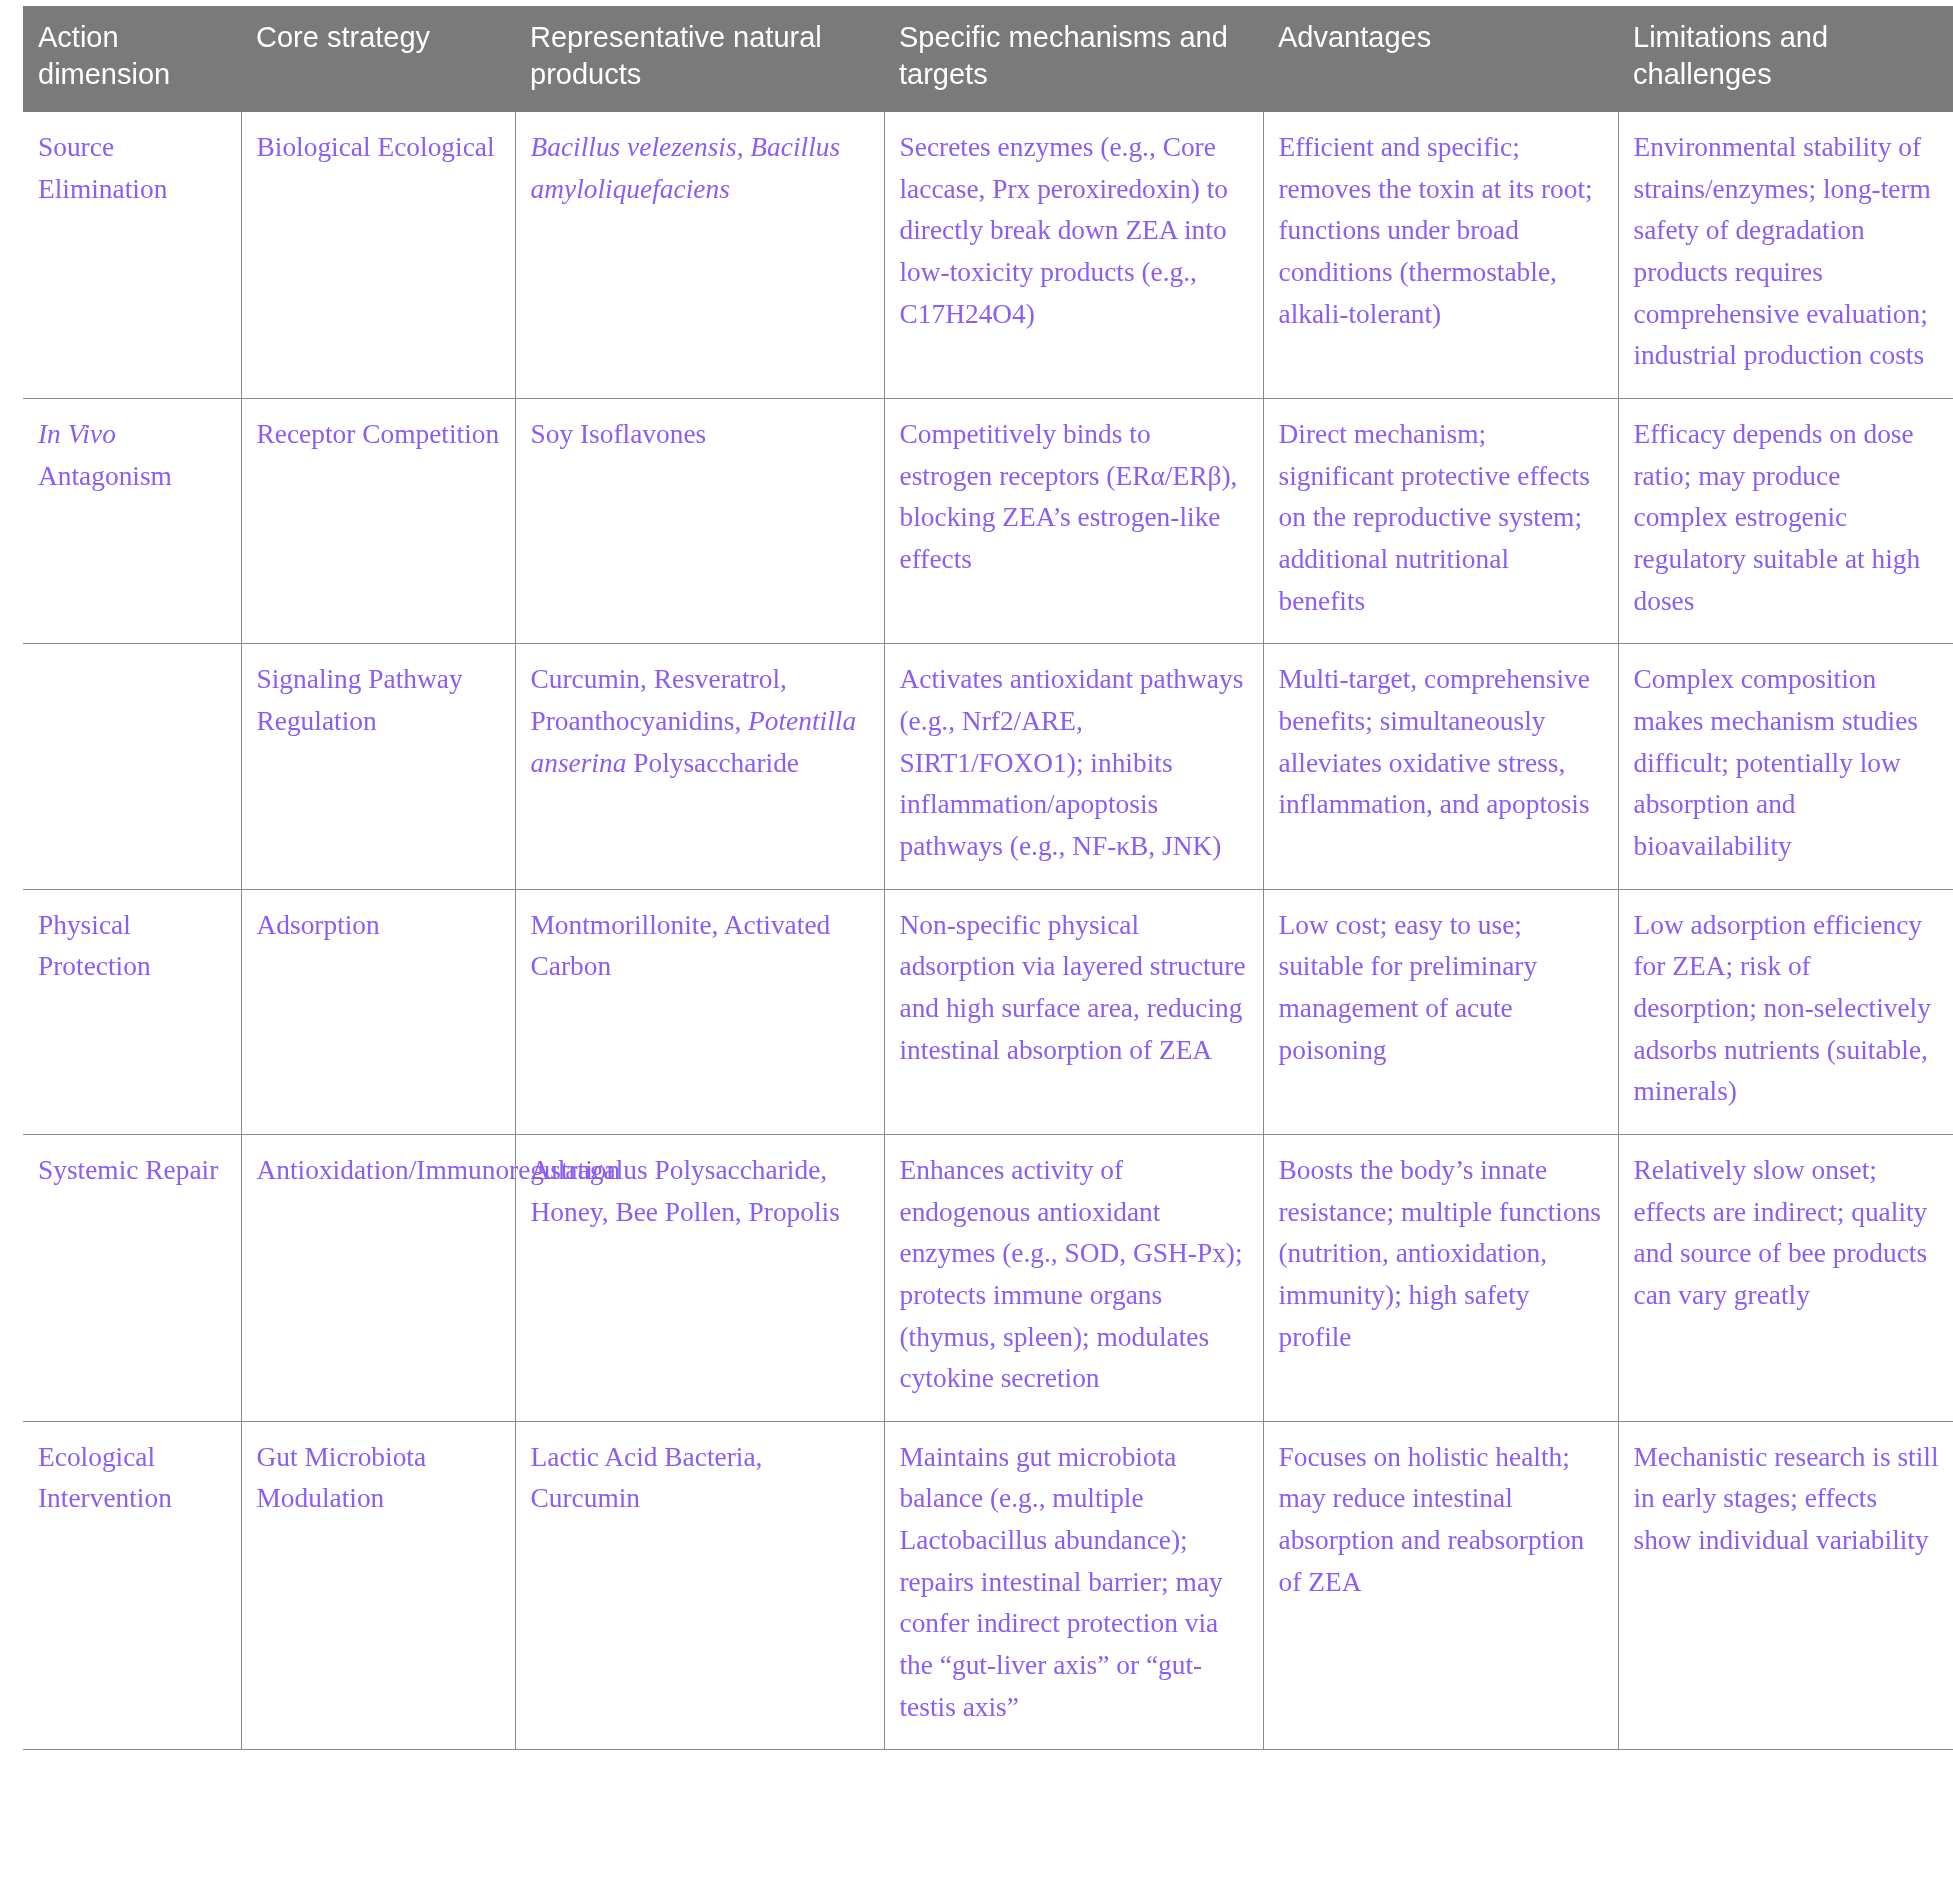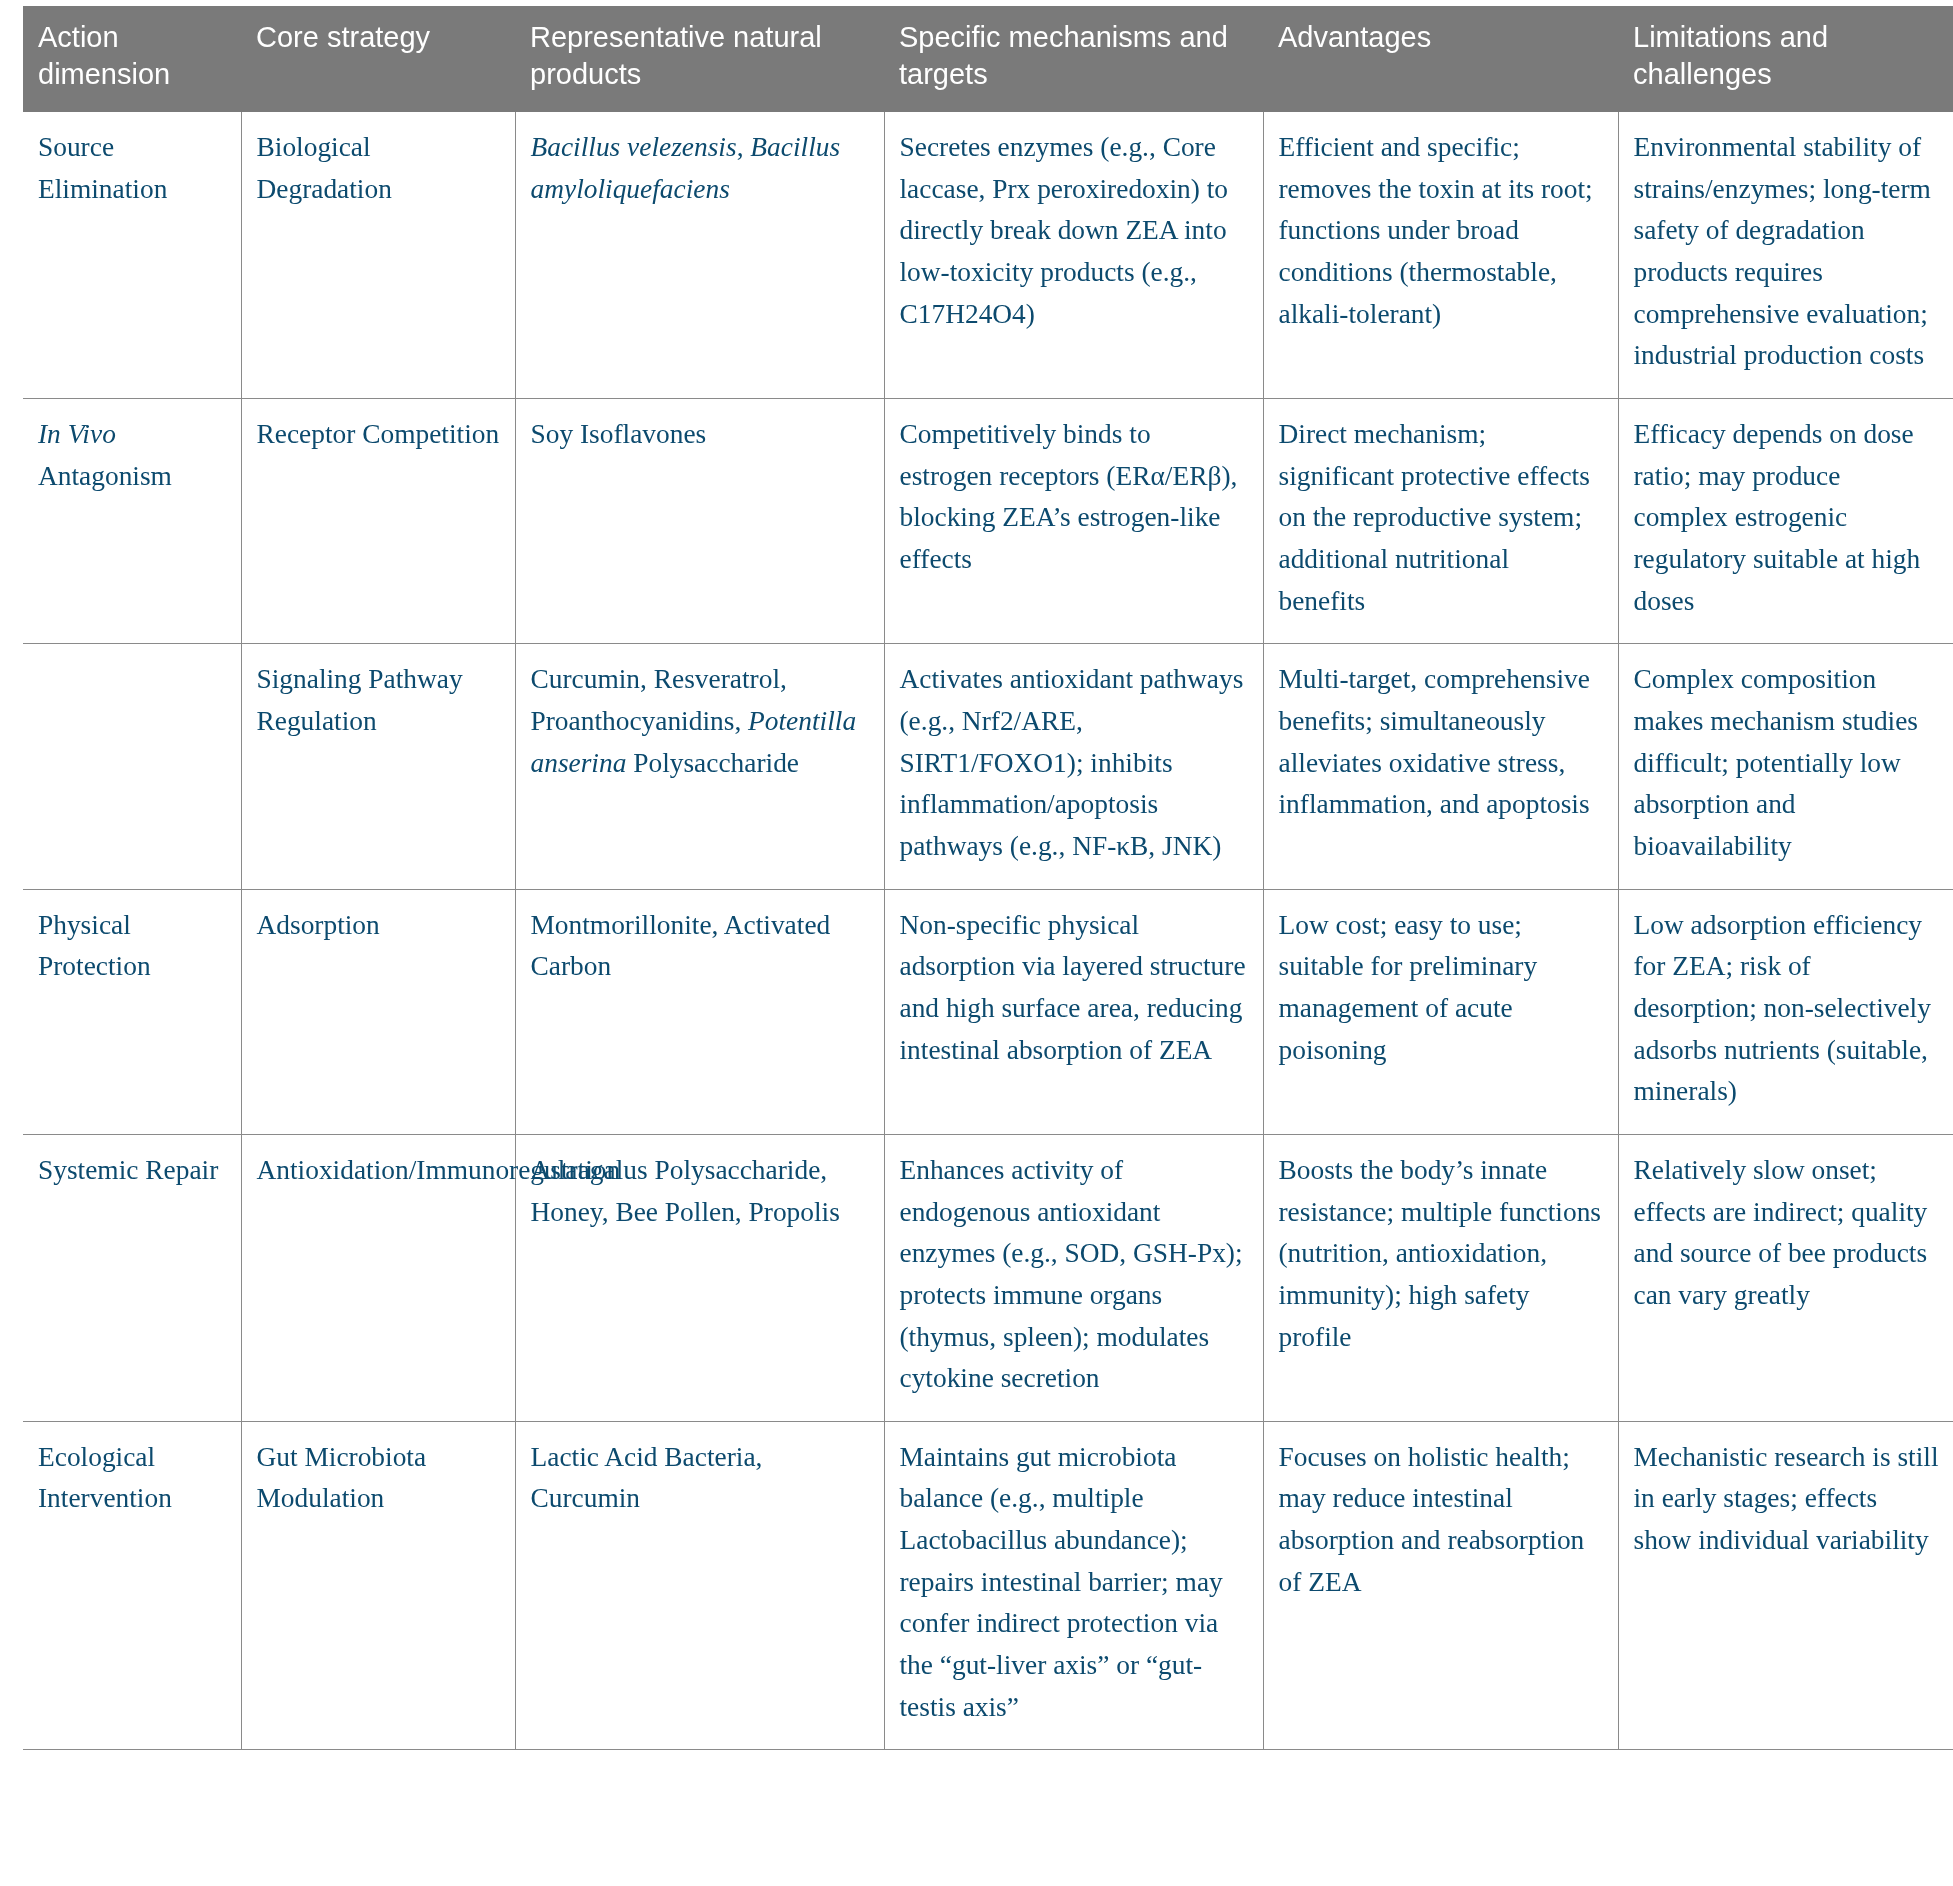"Source Elimination" tbody td { color: #0c4a6e -> #8b5cf6 }
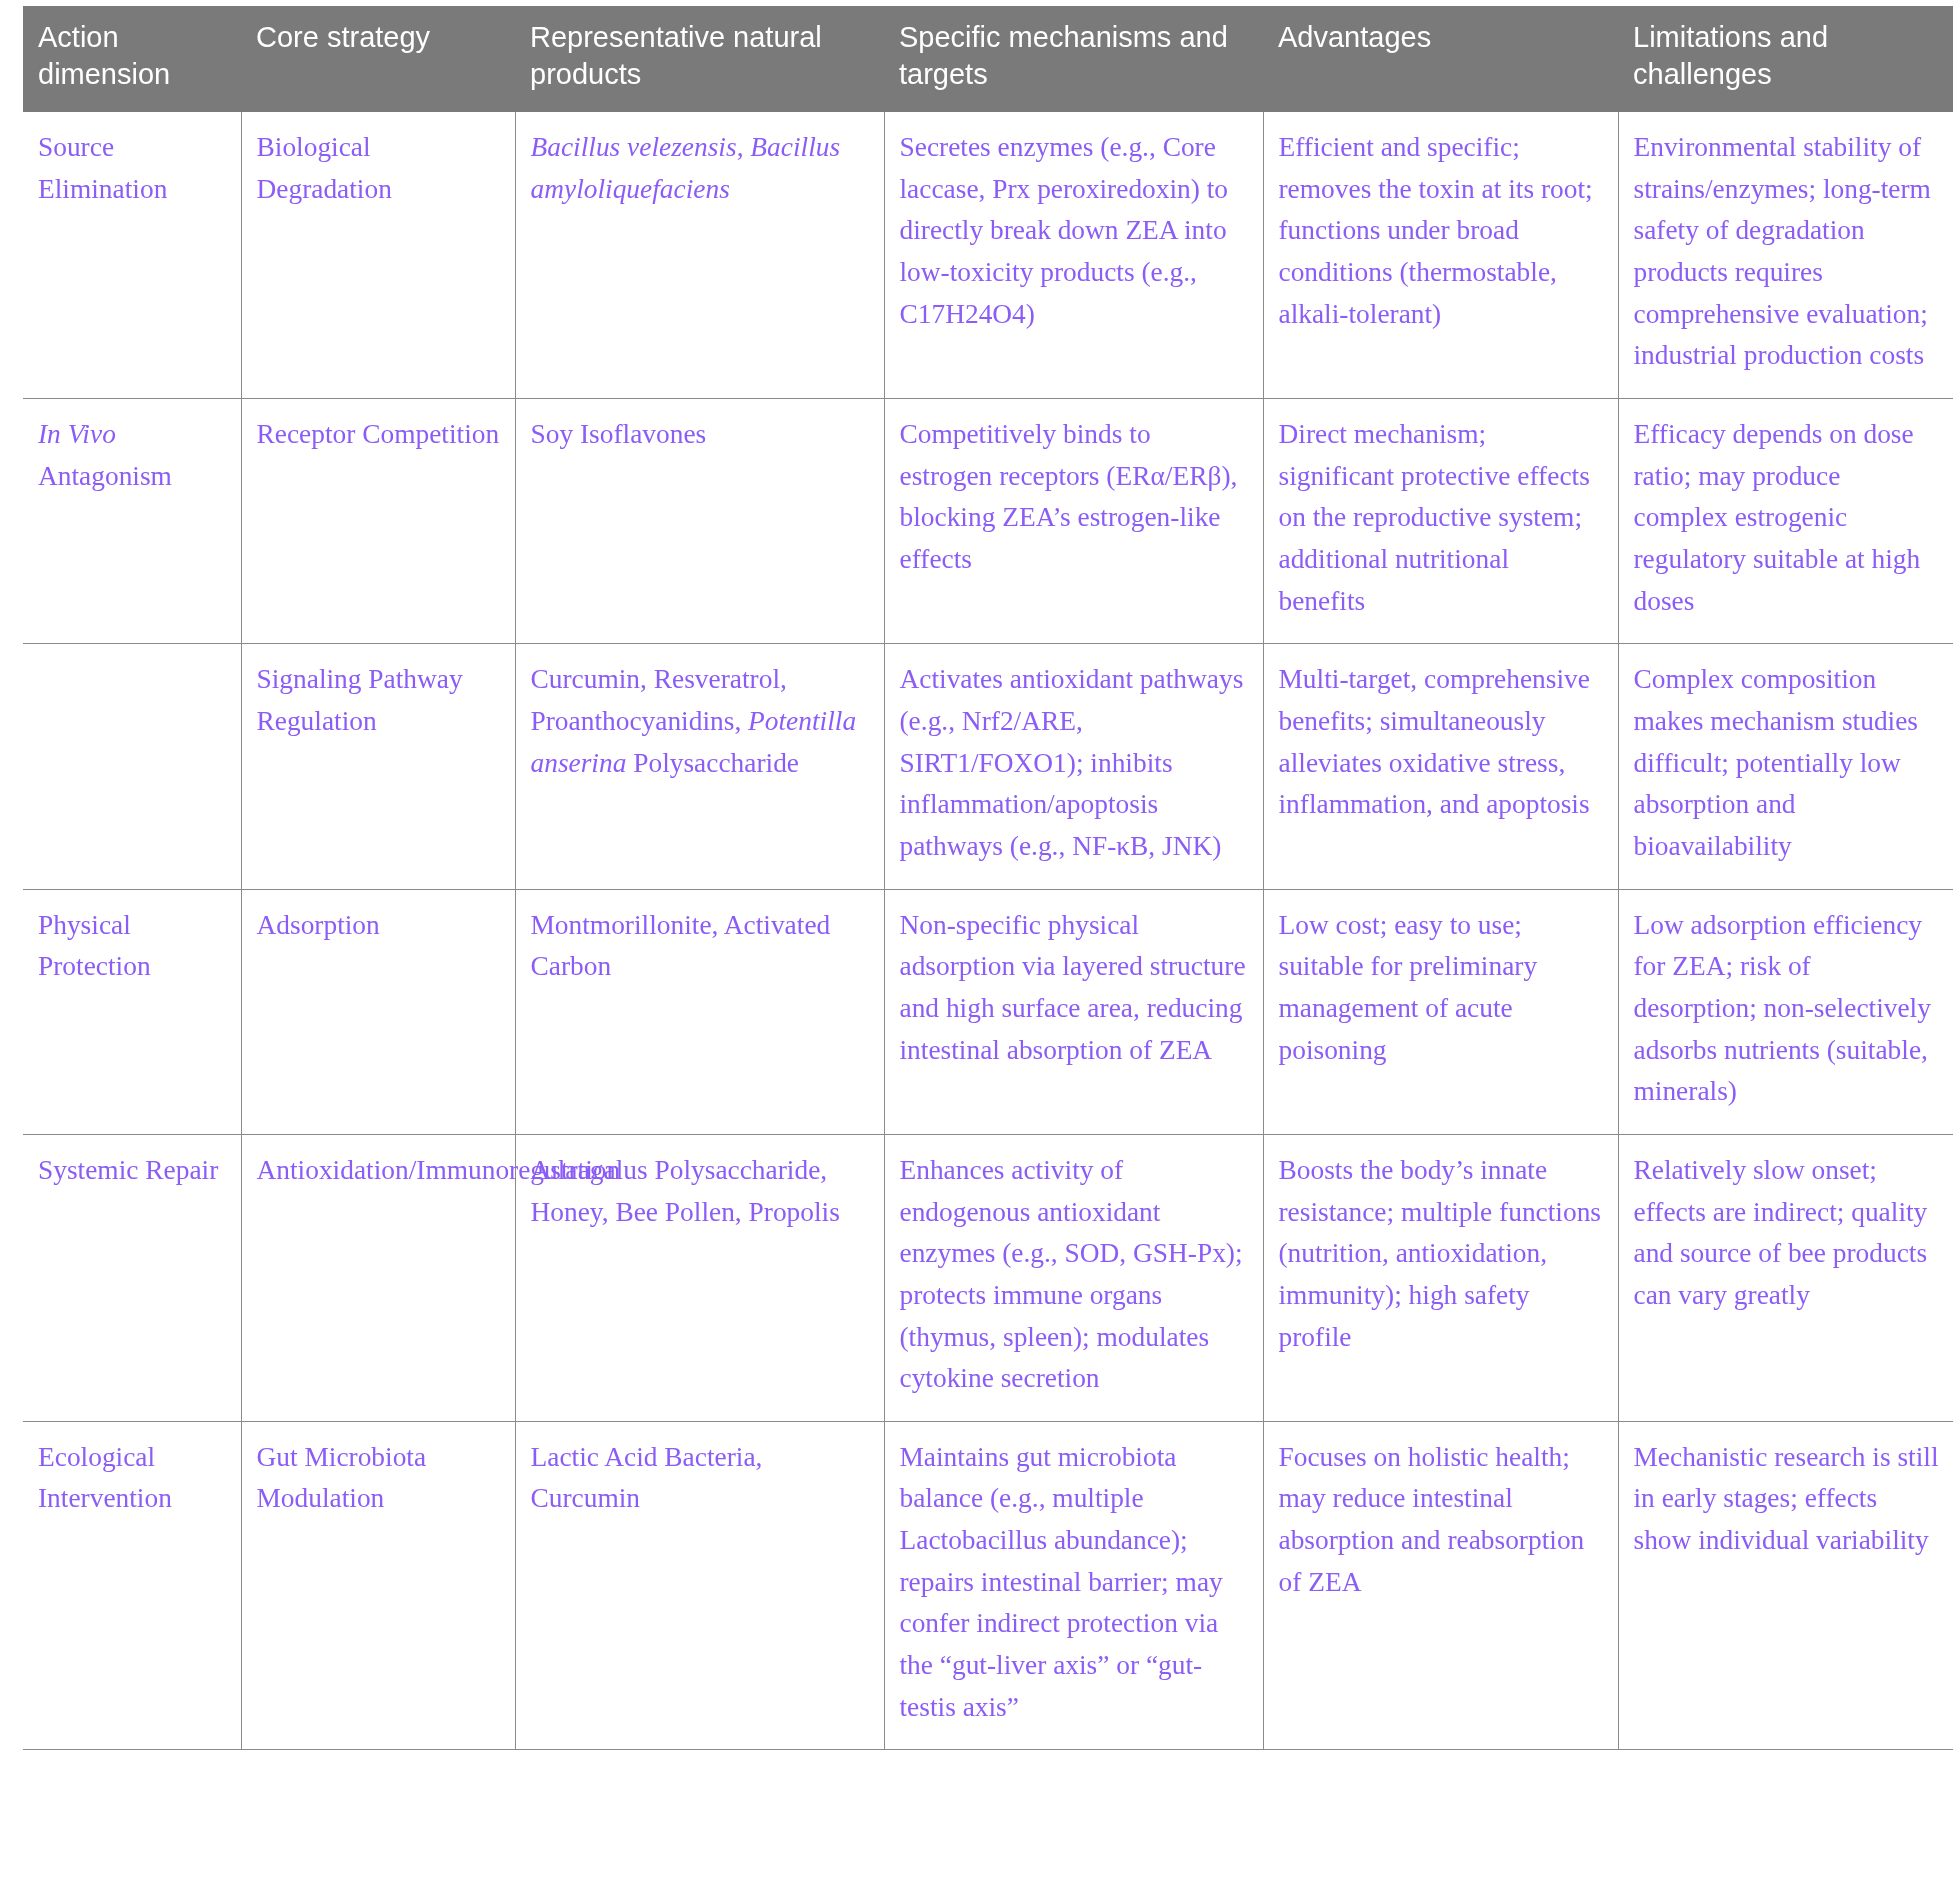"Biological Degradation" td { text: Degradation -> Ecological }
